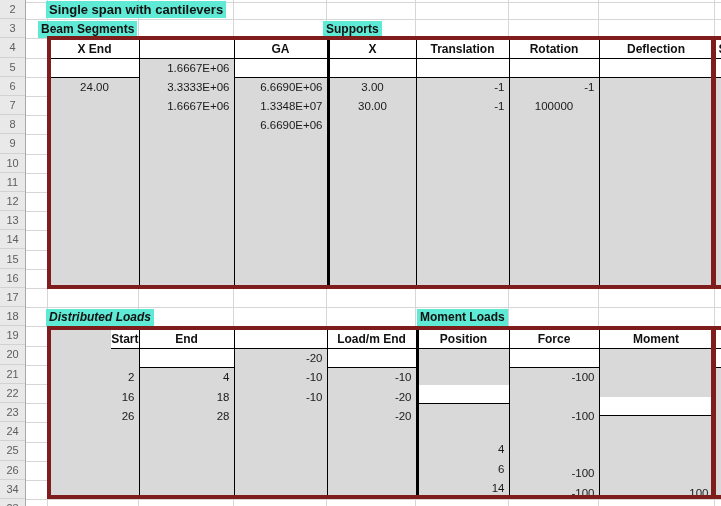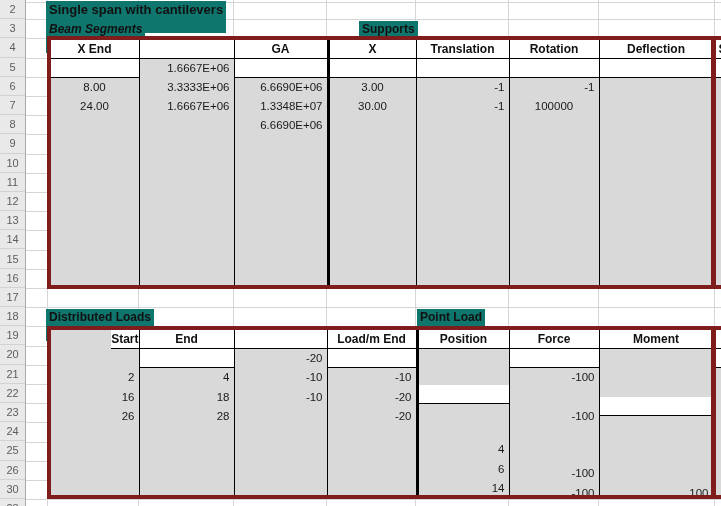"Single span with cantilevers" .cell-label { background: #0f766e -> #5eead4; height: 32px -> 17px }
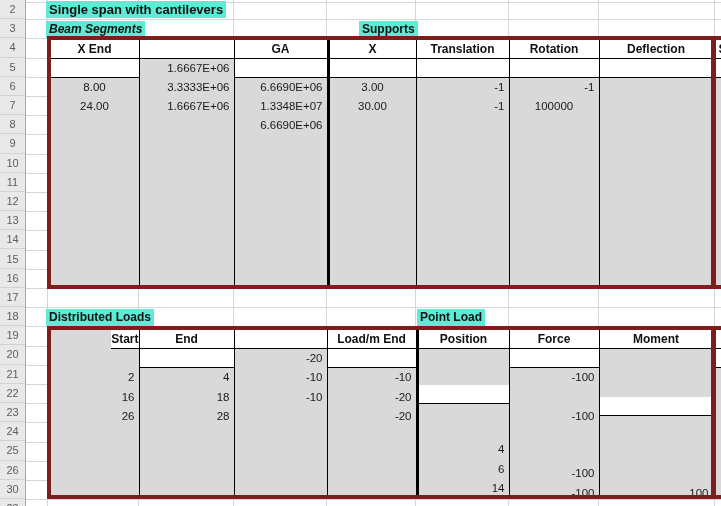"Beam Segments" div.cell-label { font-style: italic -> none; left: 46px -> 38px }
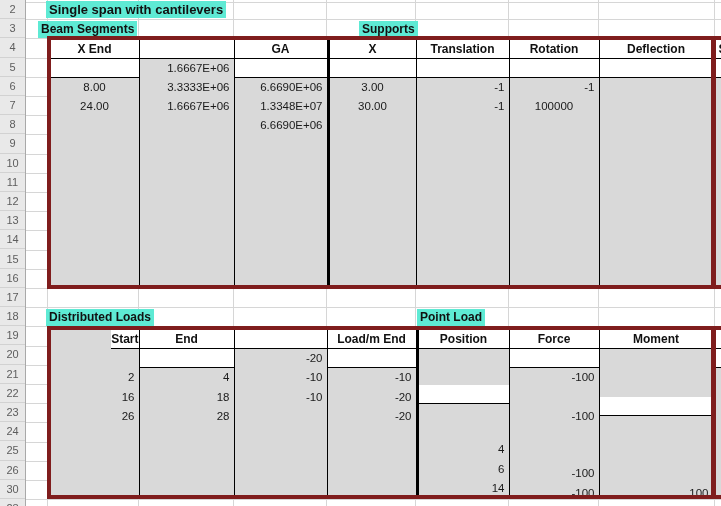"Supports" div.cell-label { margin-left: 36px -> none }
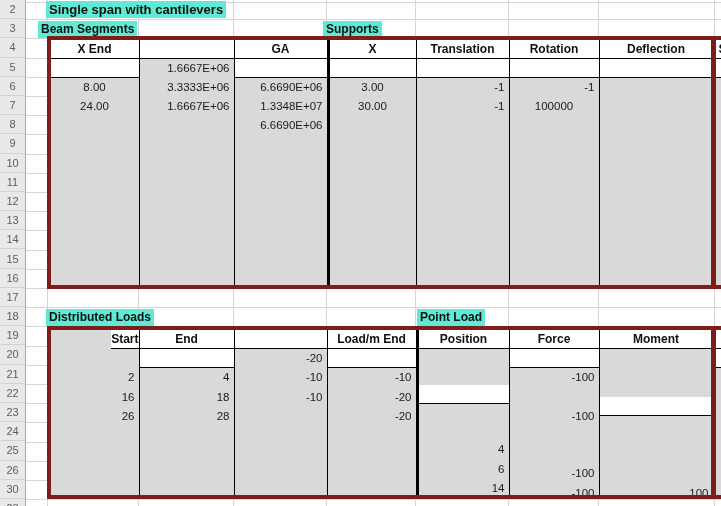"8.00" div.tcell { html: <div>8.00</div> -> none }
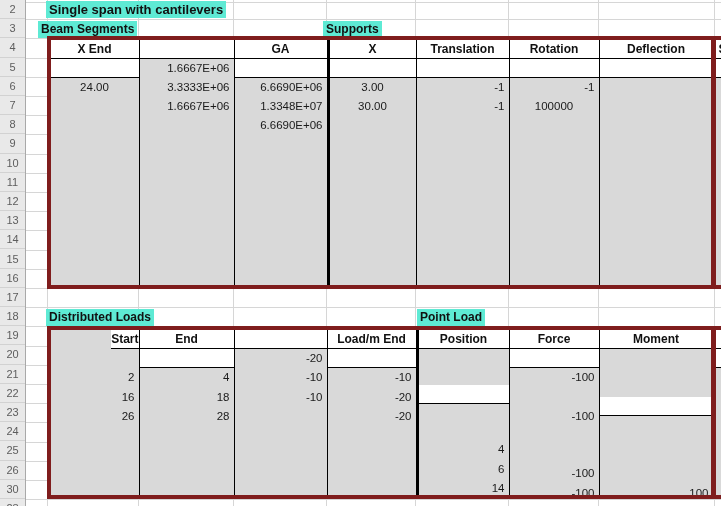"Distributed Loads" div.cell-label { font-style: none -> italic }
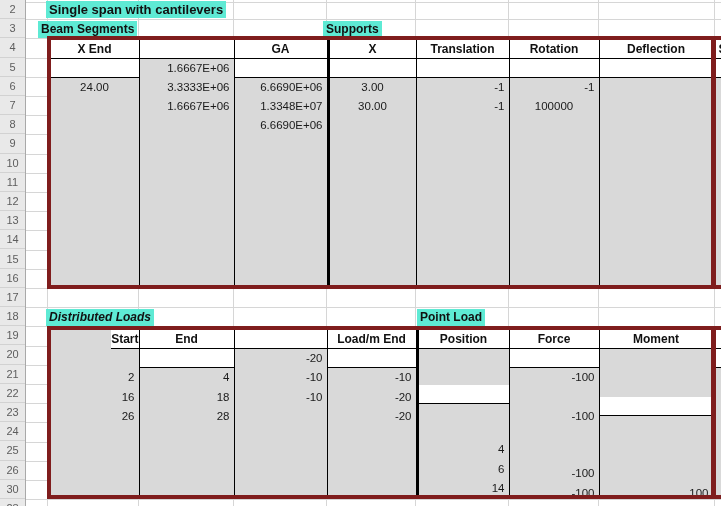"Point Load" div.cell-label { text: Point Load -> Moment Loads }
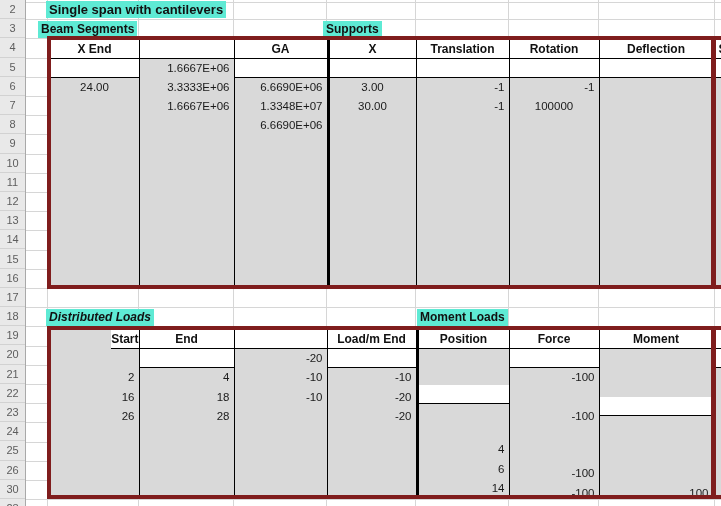"30" div.rowhdr-cell { text: 30 -> 34 }
